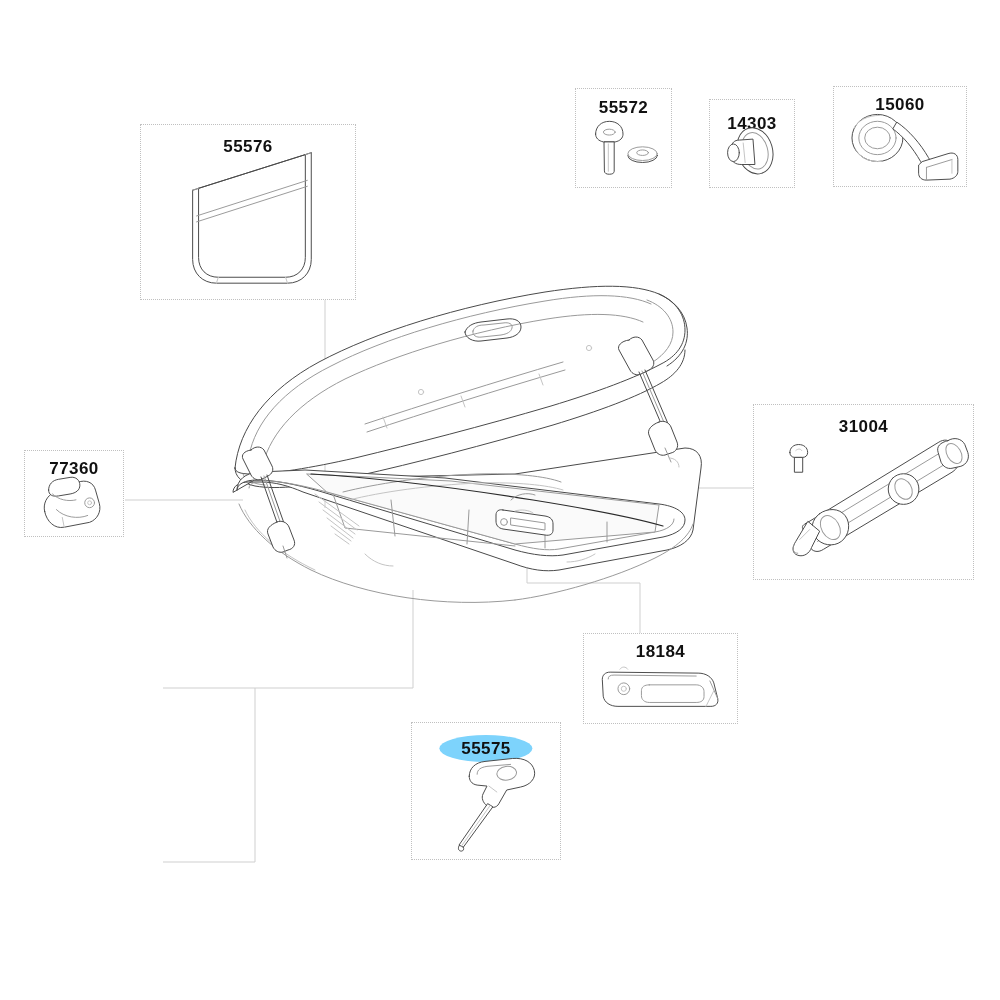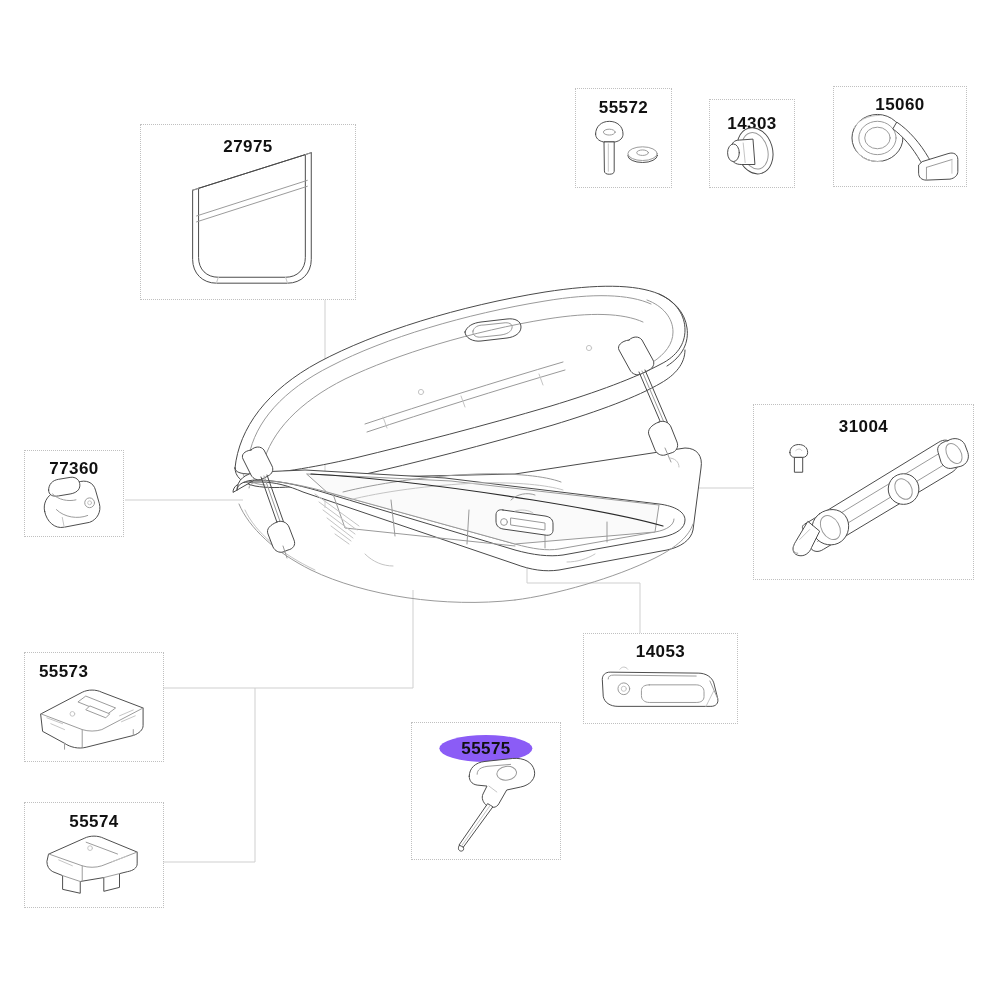"27975" div.callout-label { text: 27975 -> 55576 }
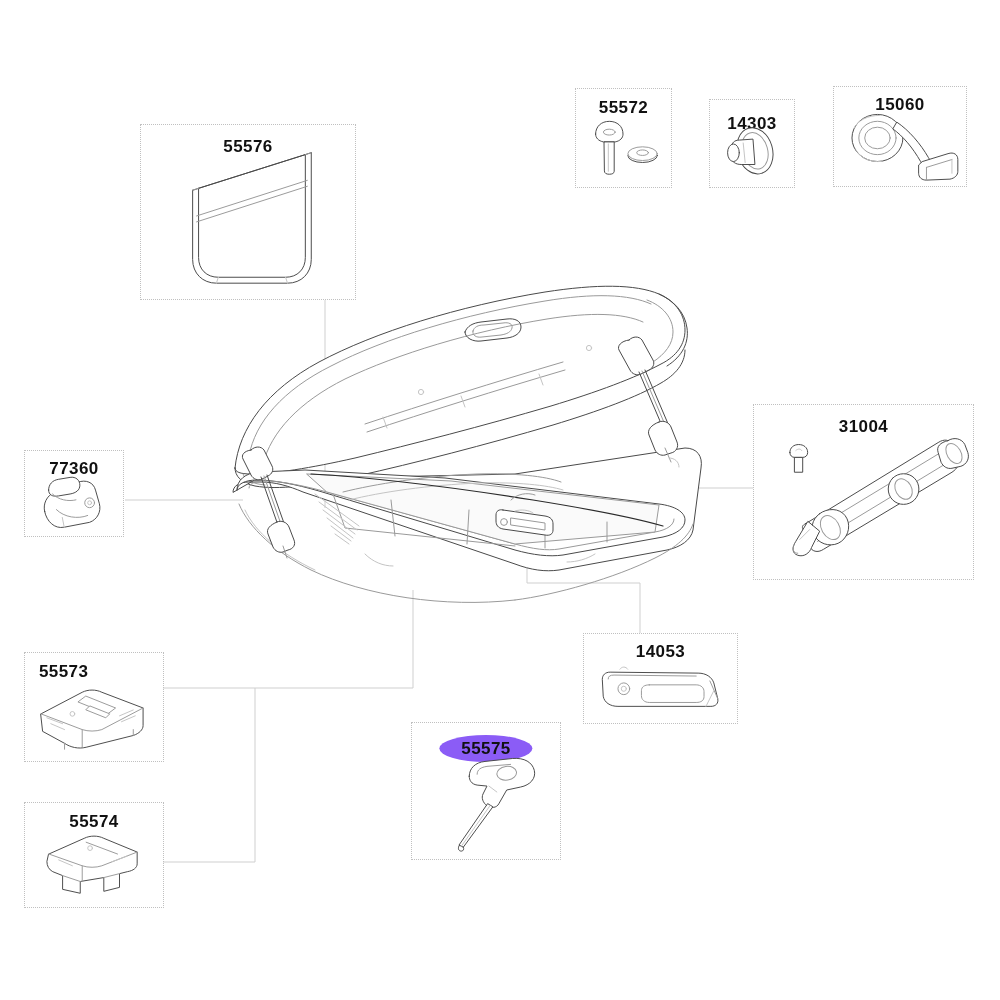"14053" div.callout-label { text: 14053 -> 18184 }
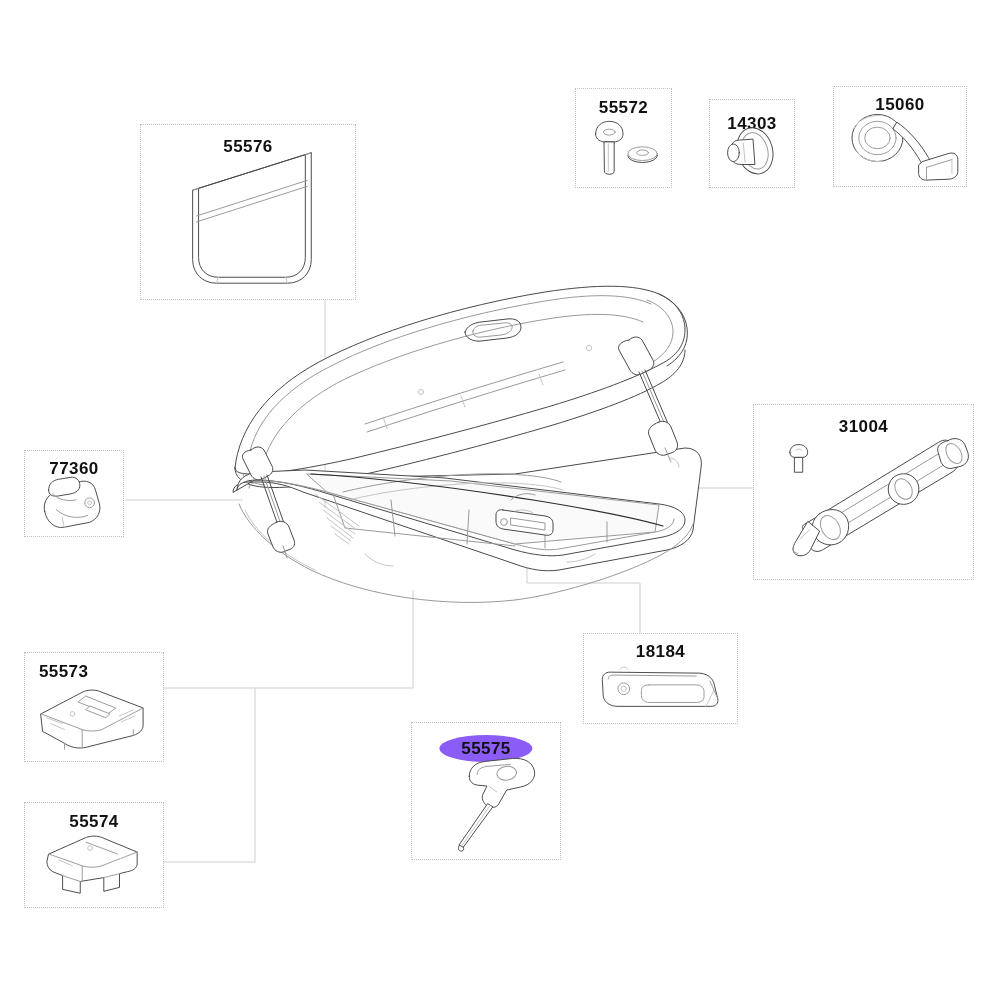"55573" div.callout { html: <div> <div>55573</div> <div> <svg> <path></path> <path></path> <path></path> <path></path> <path></path> <circle></circle> <path></path> <path></path> <path></path> <path></path> <path></path> <path></path> </svg> </div> </div> -> none }
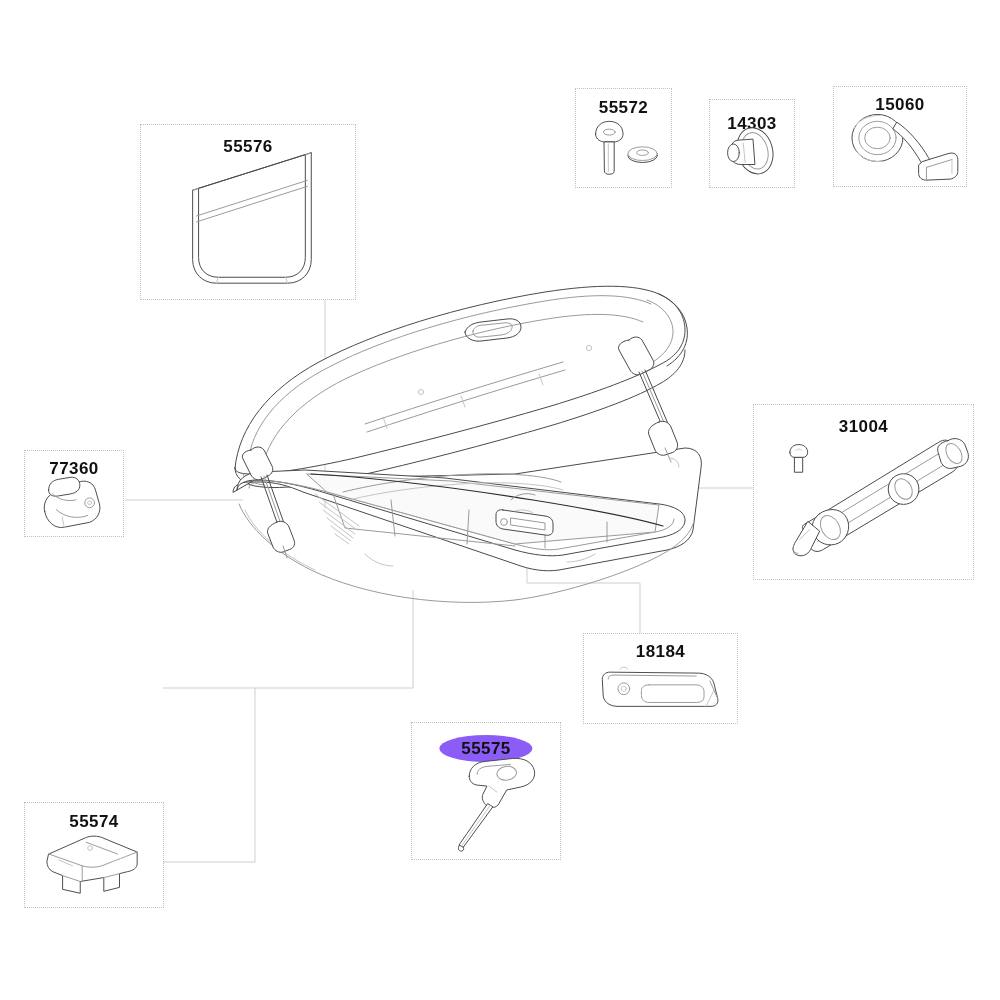"55575" .callout-label.highlight { background: #8b5cf6 -> #7dd3fc }
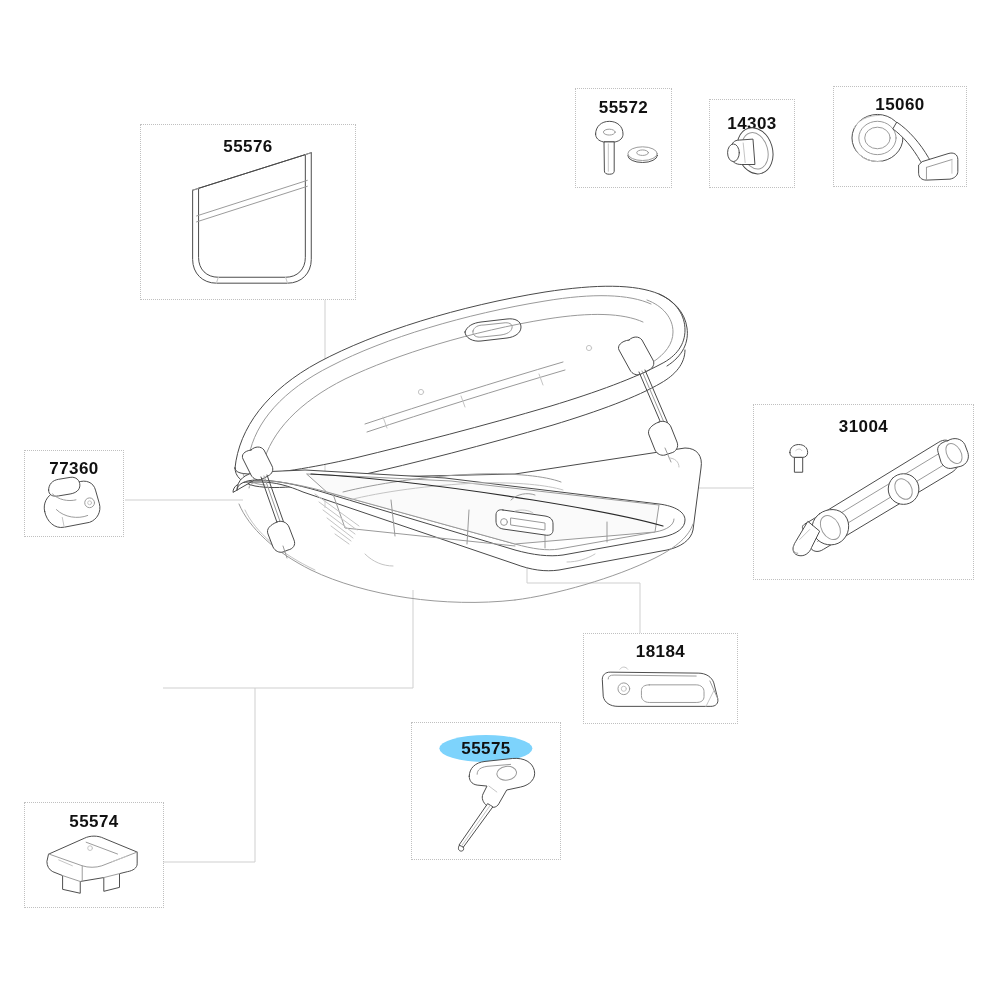"55574" div.callout { html: <div> <div>55574</div> <div> <svg> <path></path> <path></path> <path></path> <path></path> <circle></circle> <path></path> <path></path> <path></path> <path></path> </svg> </div> </div> -> none }
